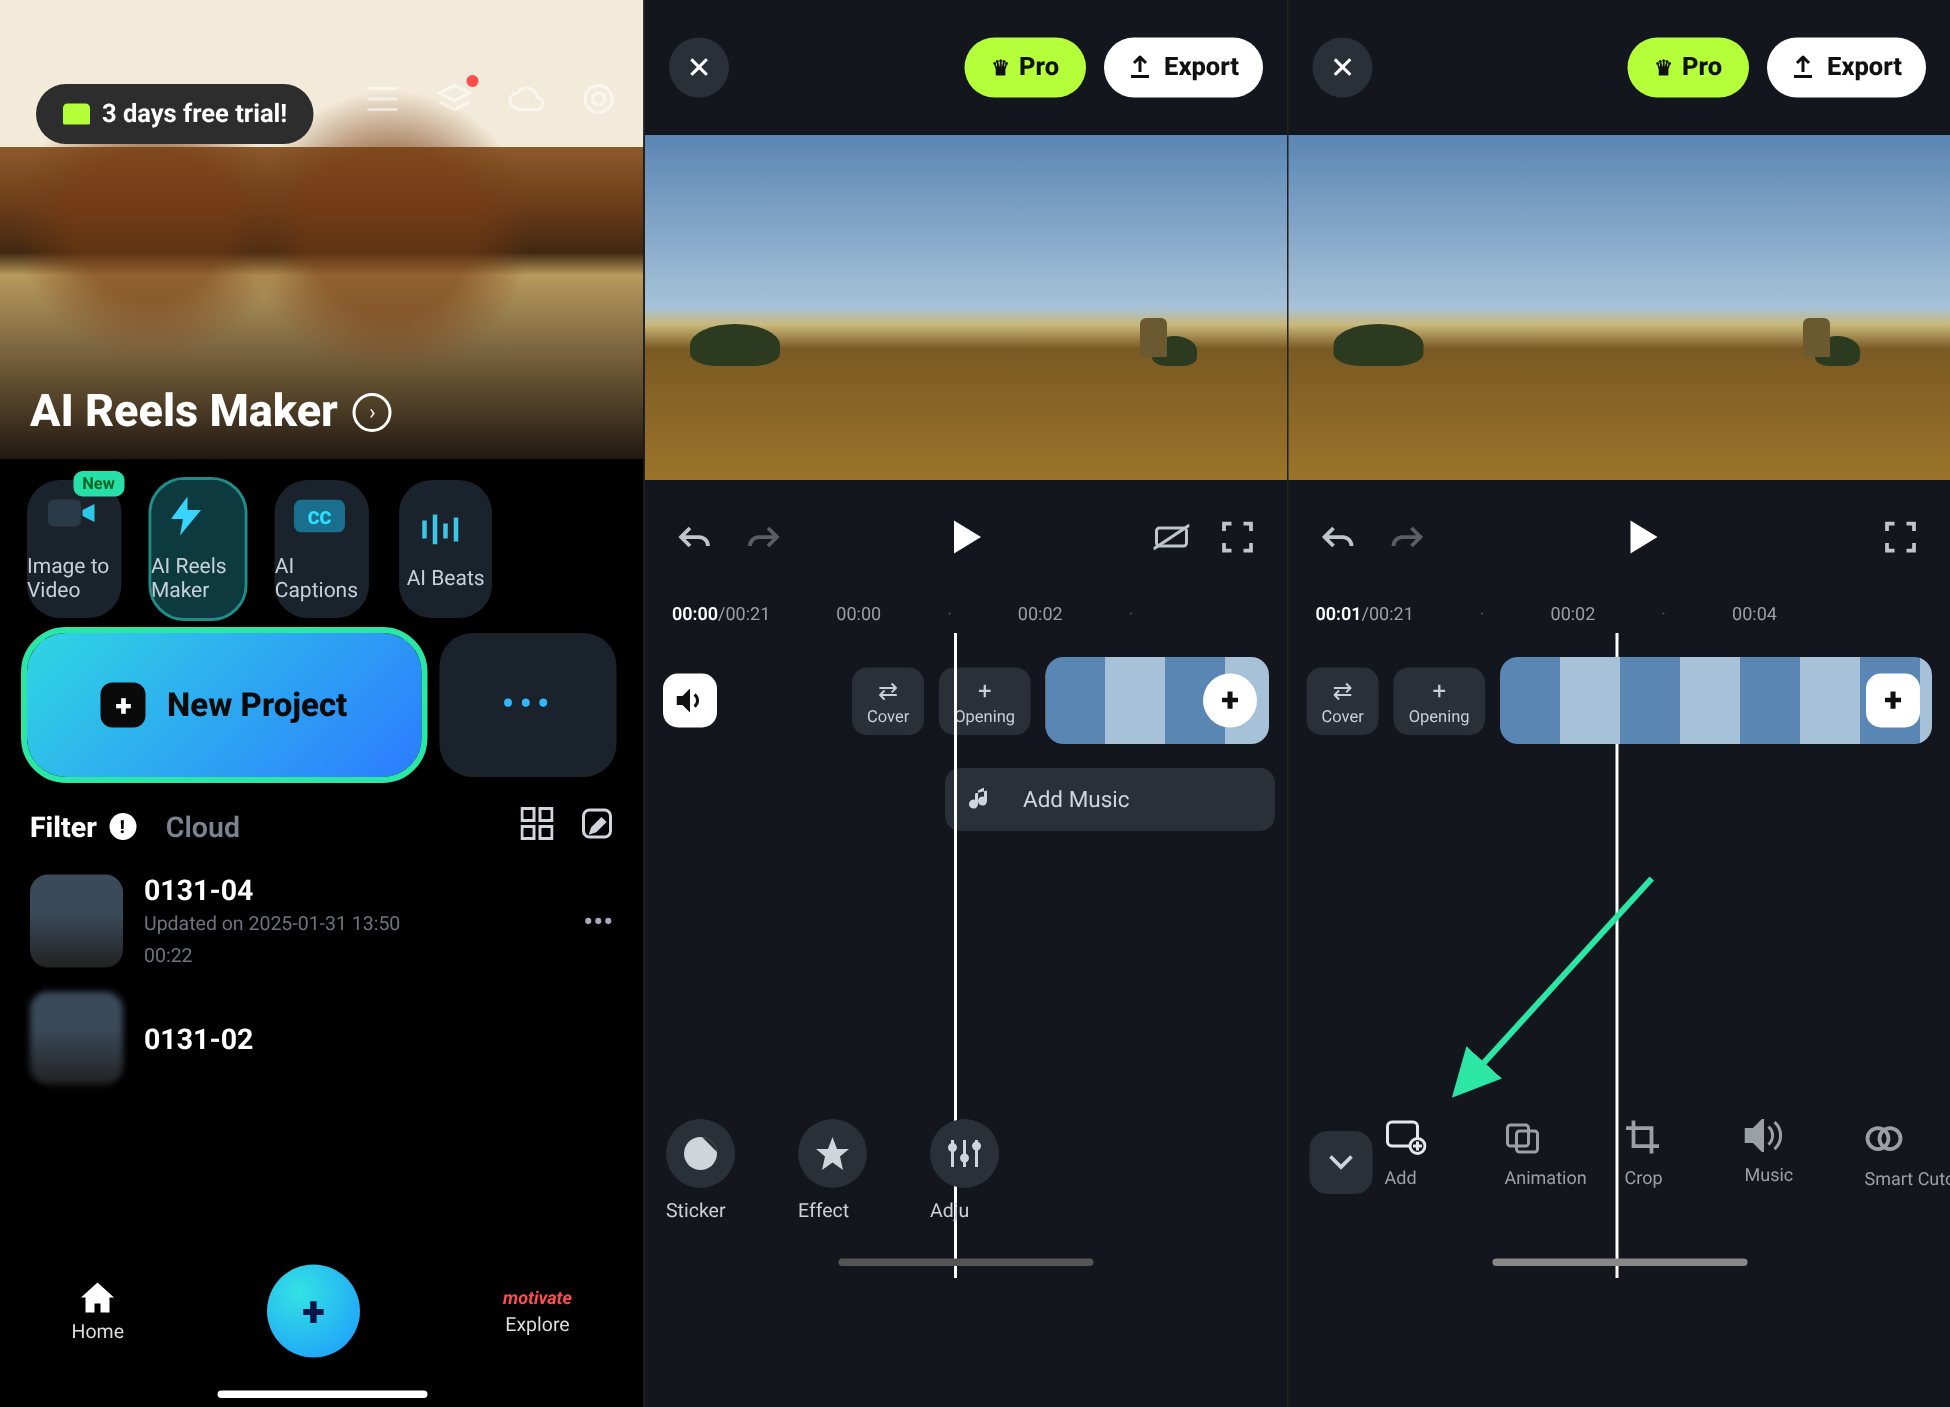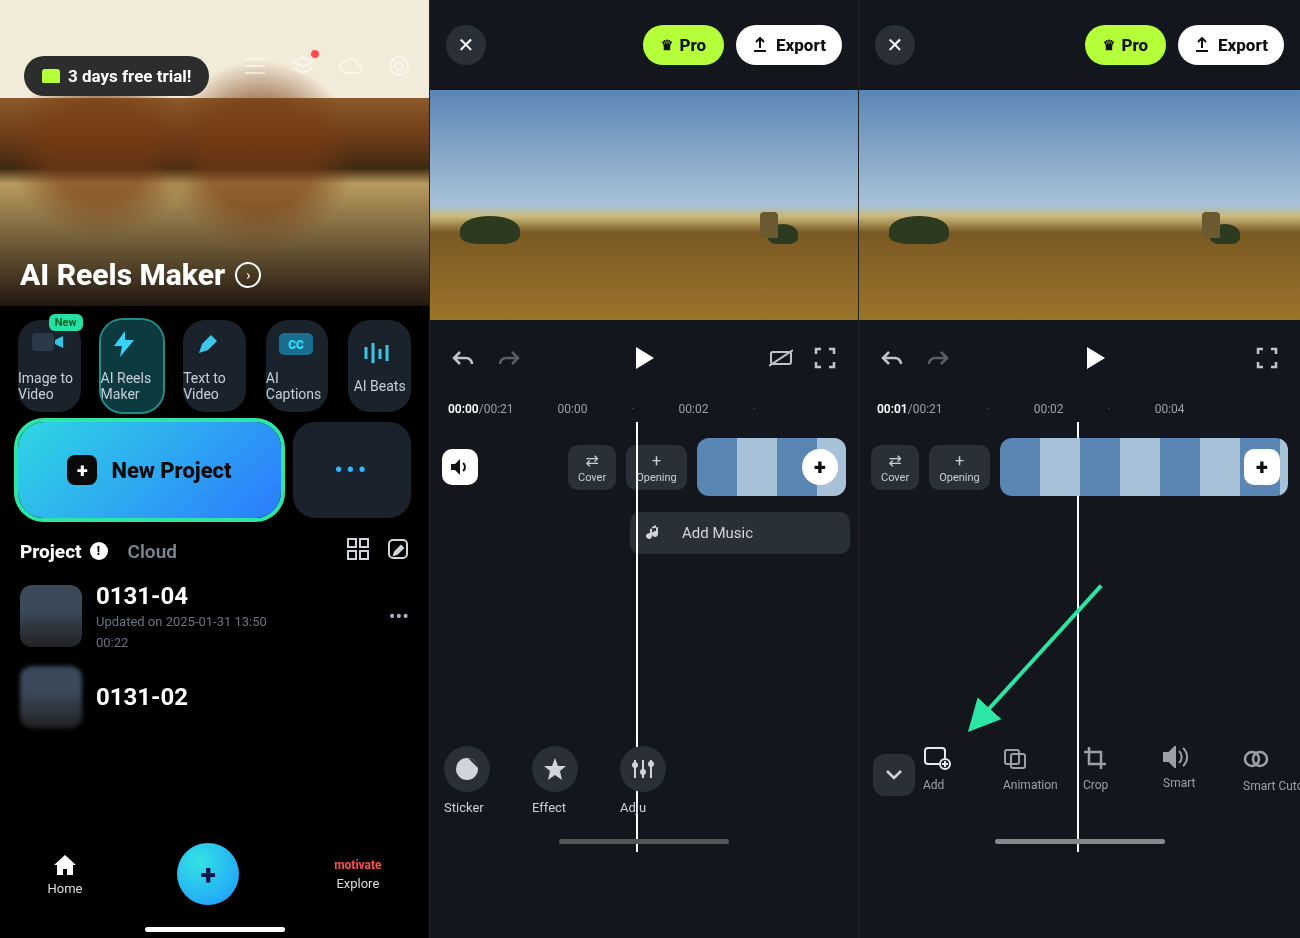"Text to Video" div.feature-card { html: <div> <div> <svg> <path></path> </svg> </div> <span>Text to Video</span> </div> -> none }
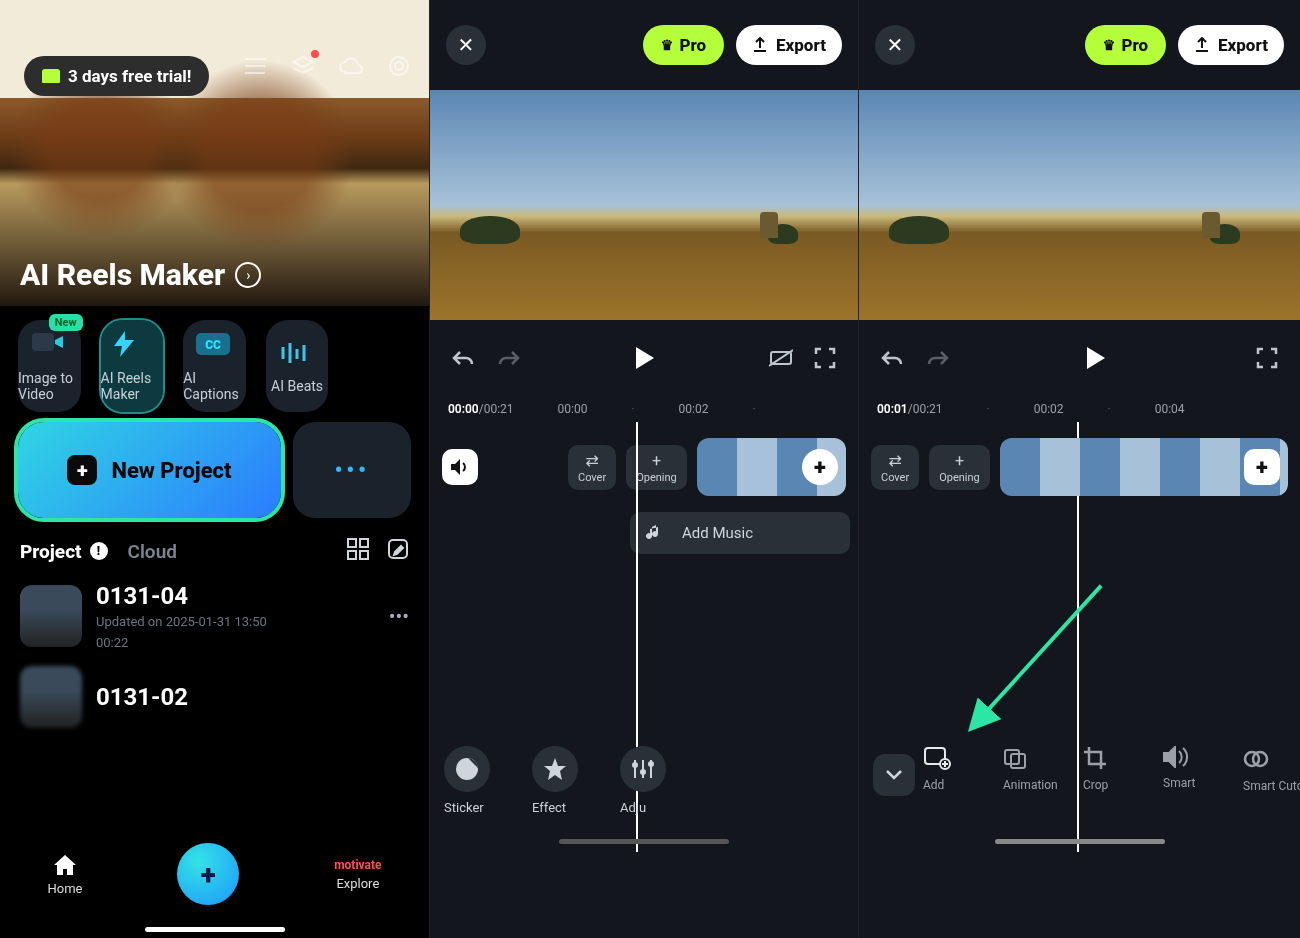"Project" span { text: Project -> Filter }
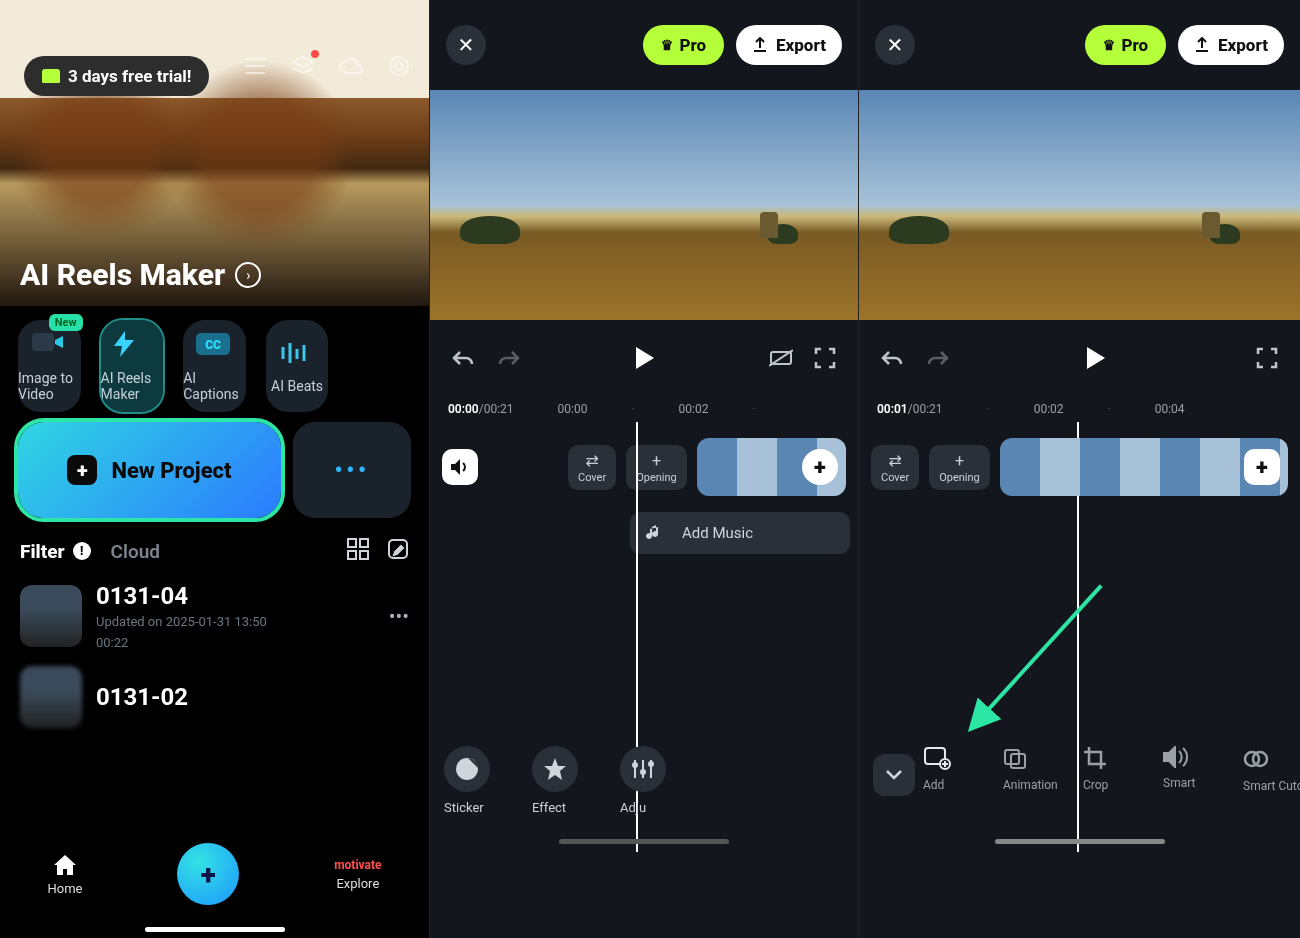"0131-04" .pname { font-size: 24px -> 19px }
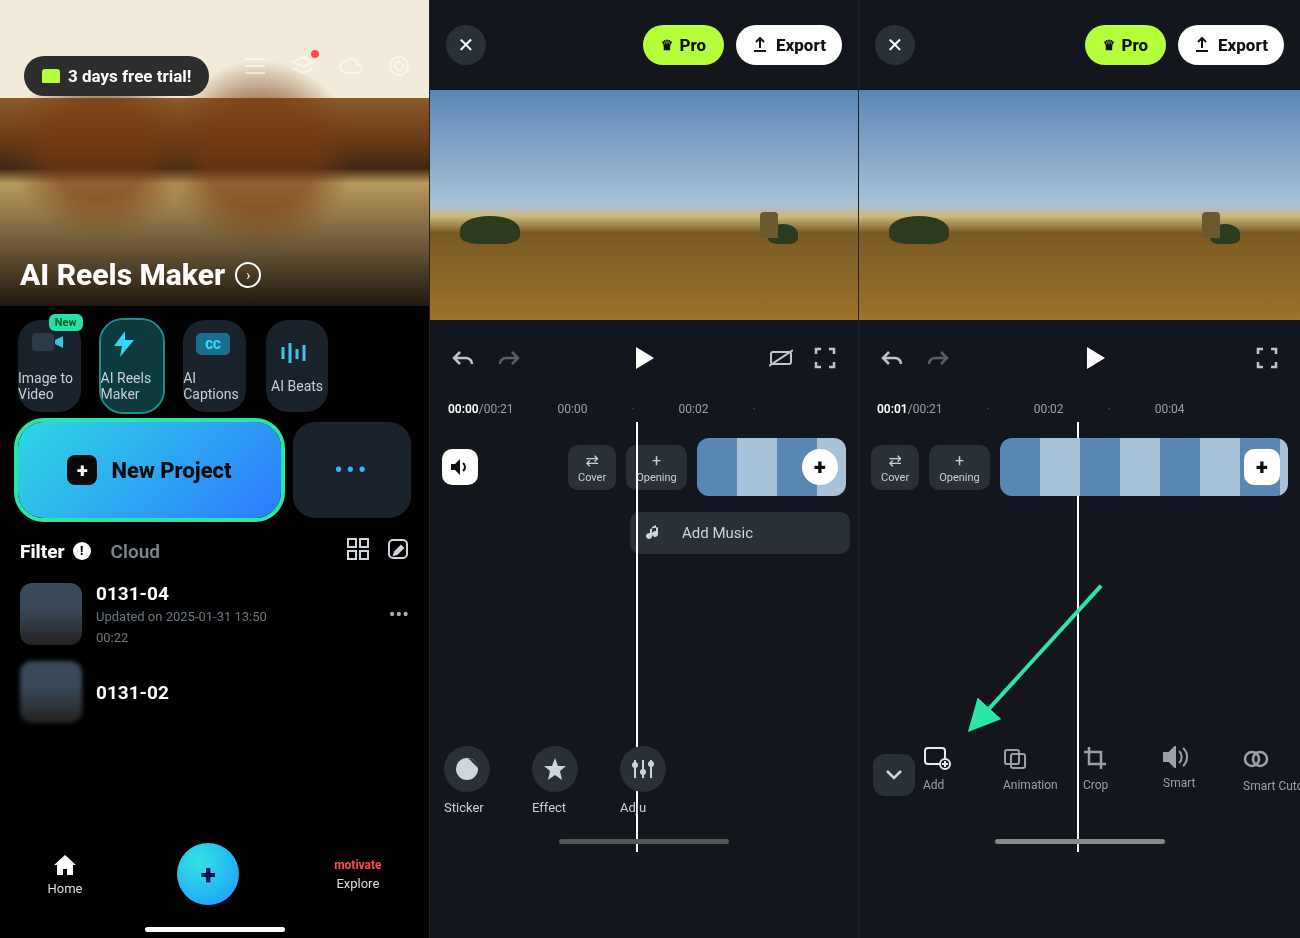"Smart" span.tl { text: Smart -> Music }
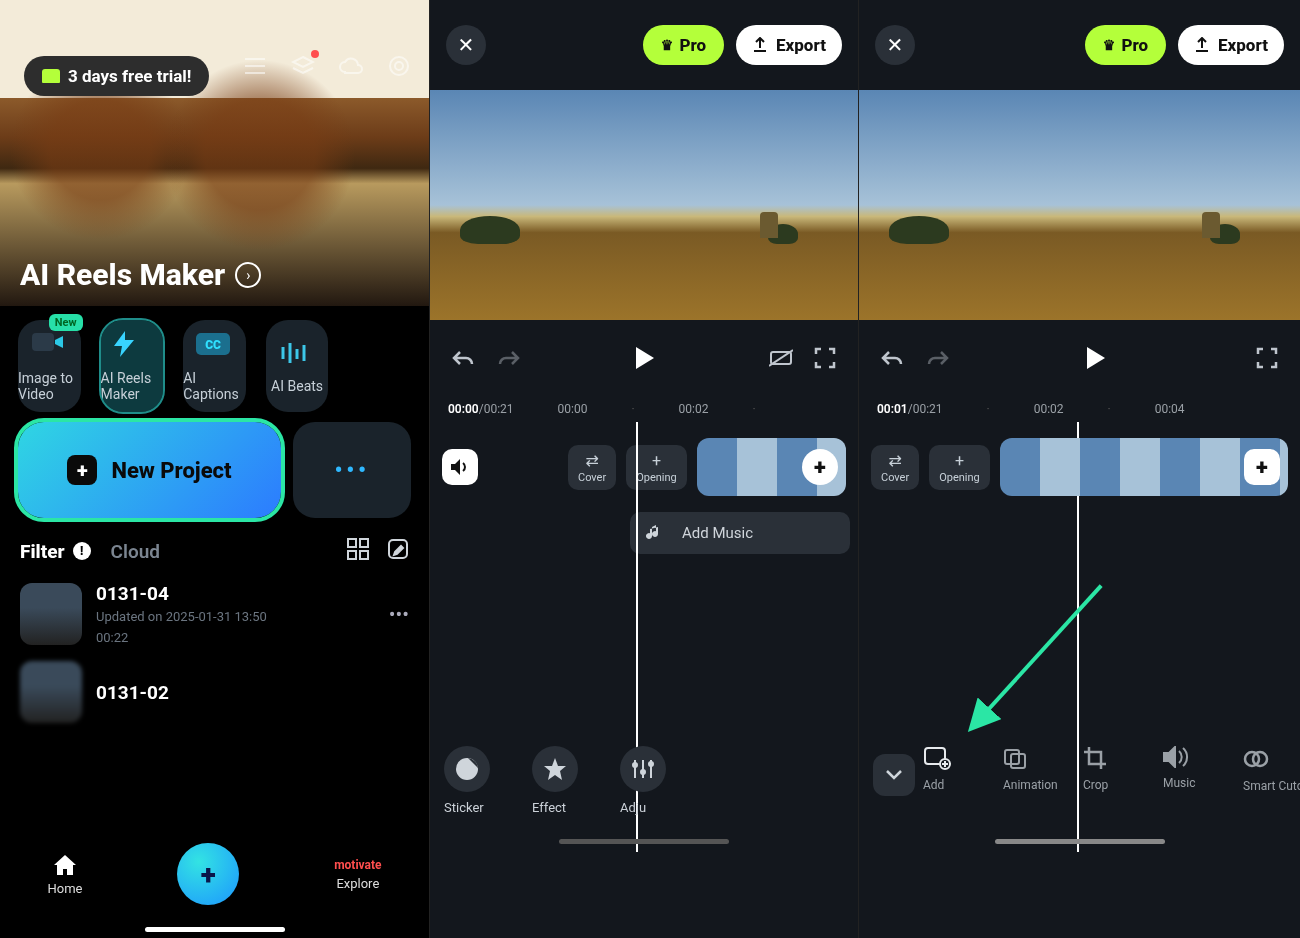"motivate" .explore .xp { font-style: none -> italic }
